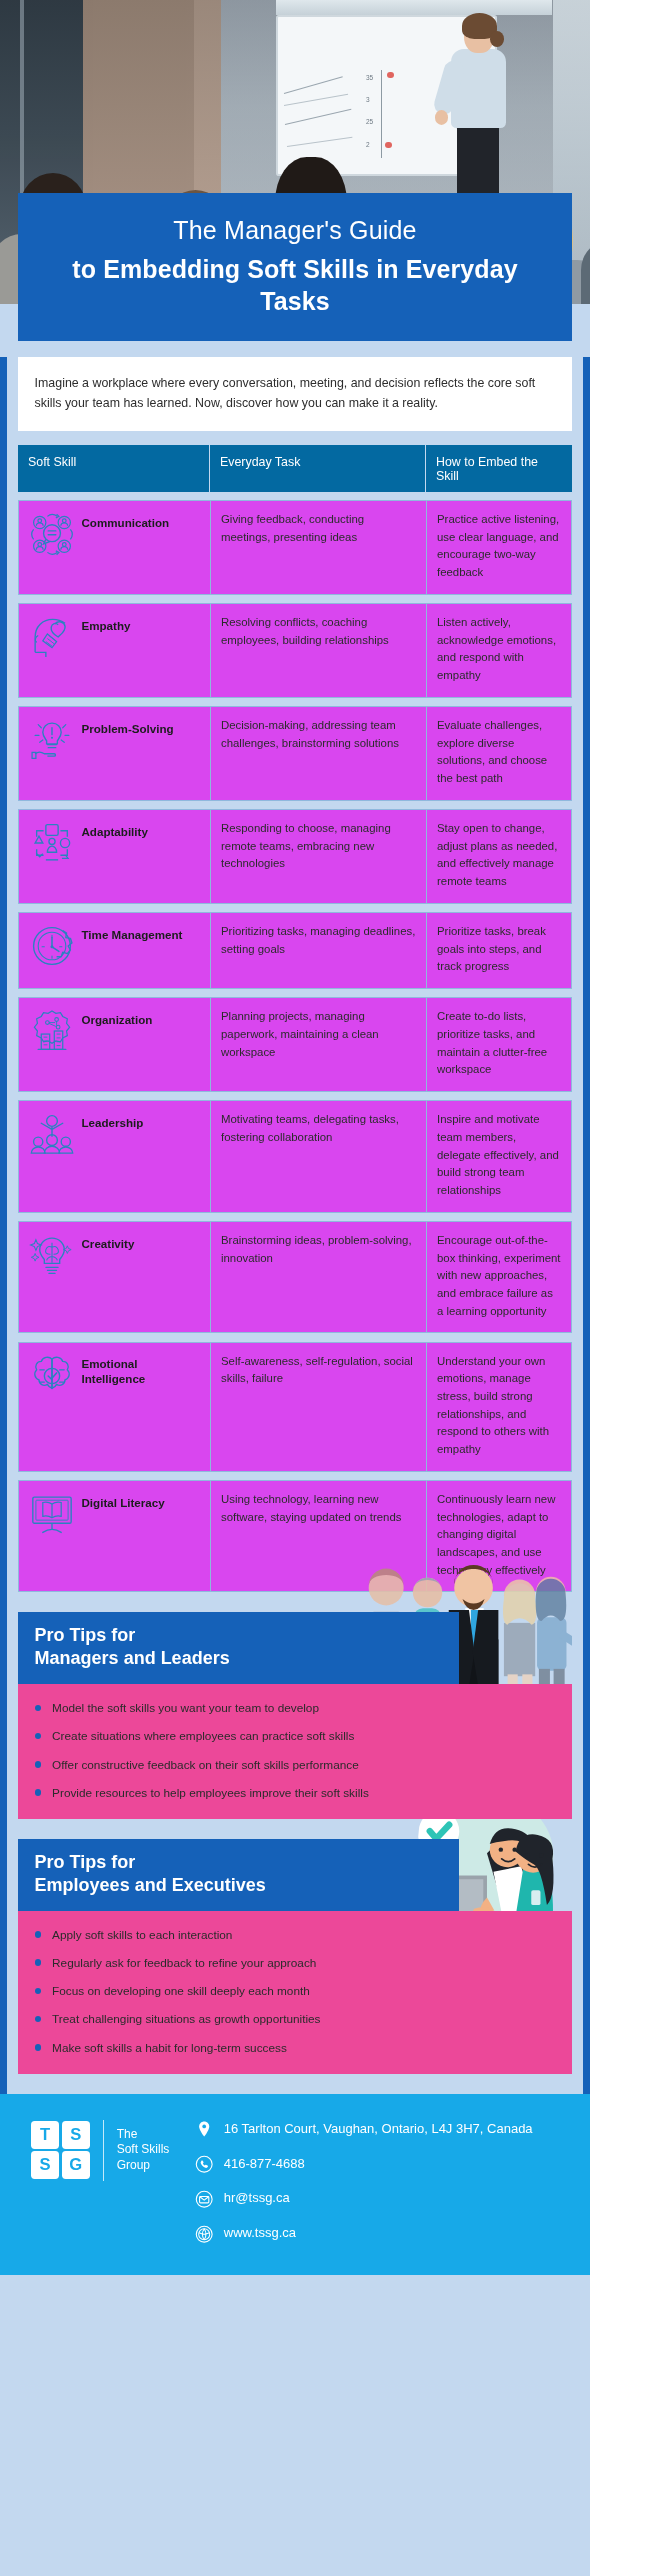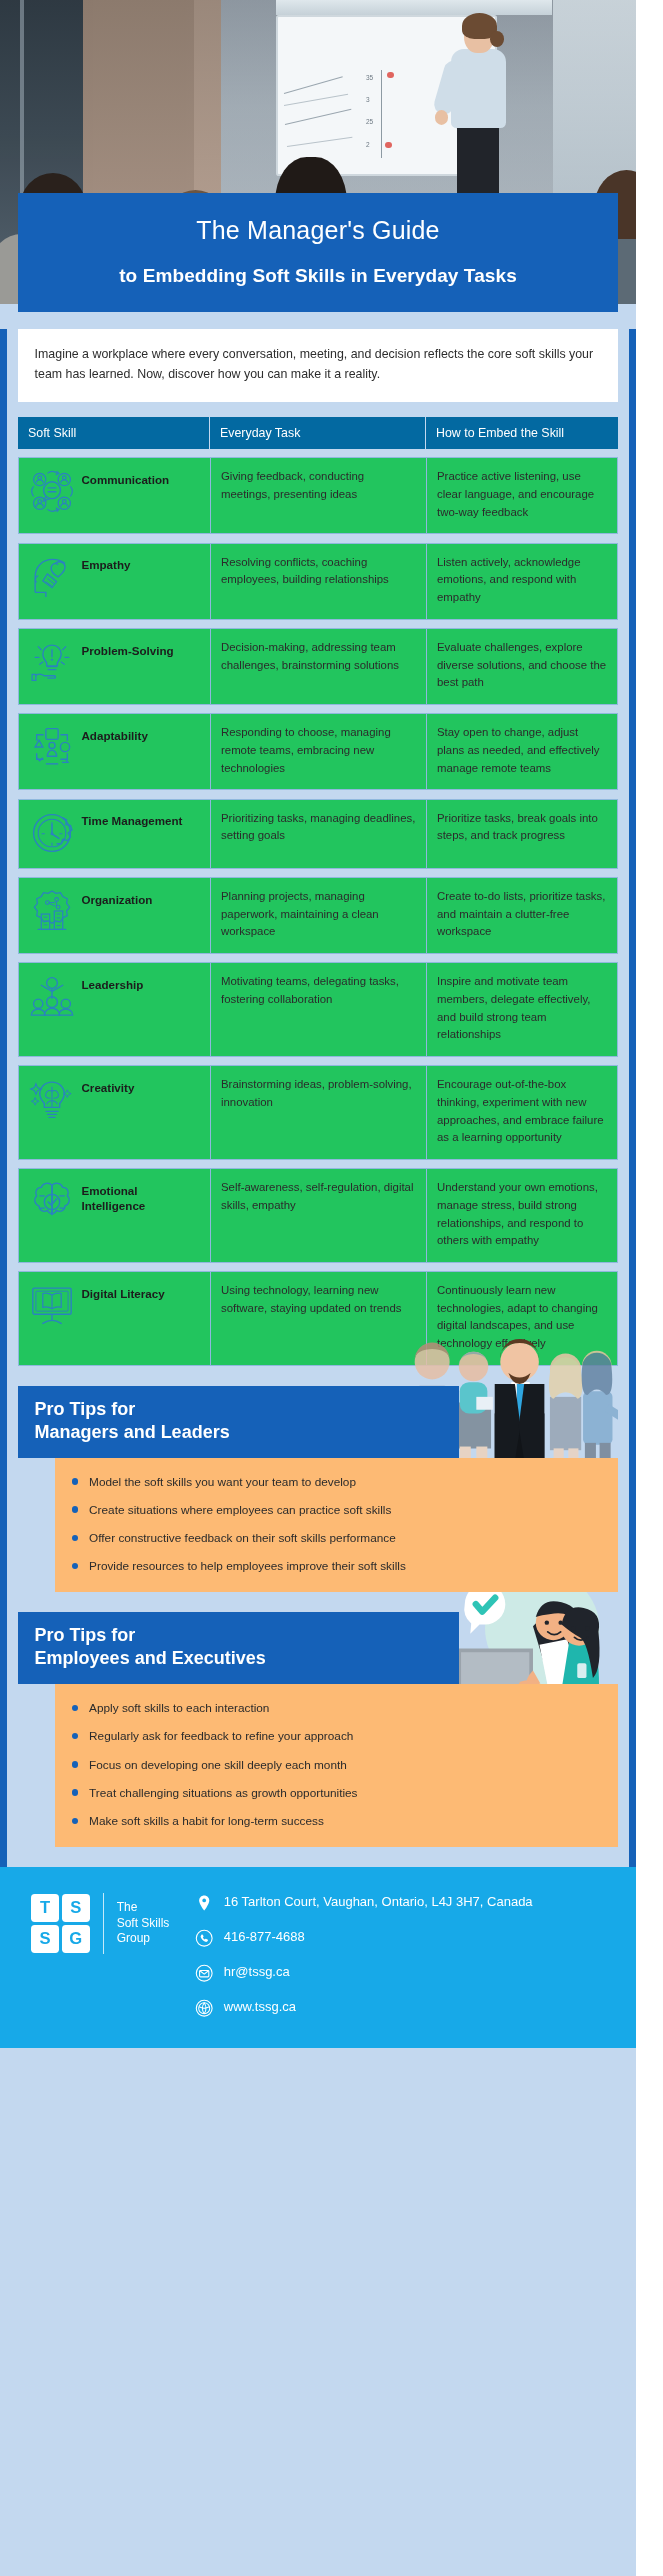"The Manager's Guide" .page { width: 636px -> 590px }
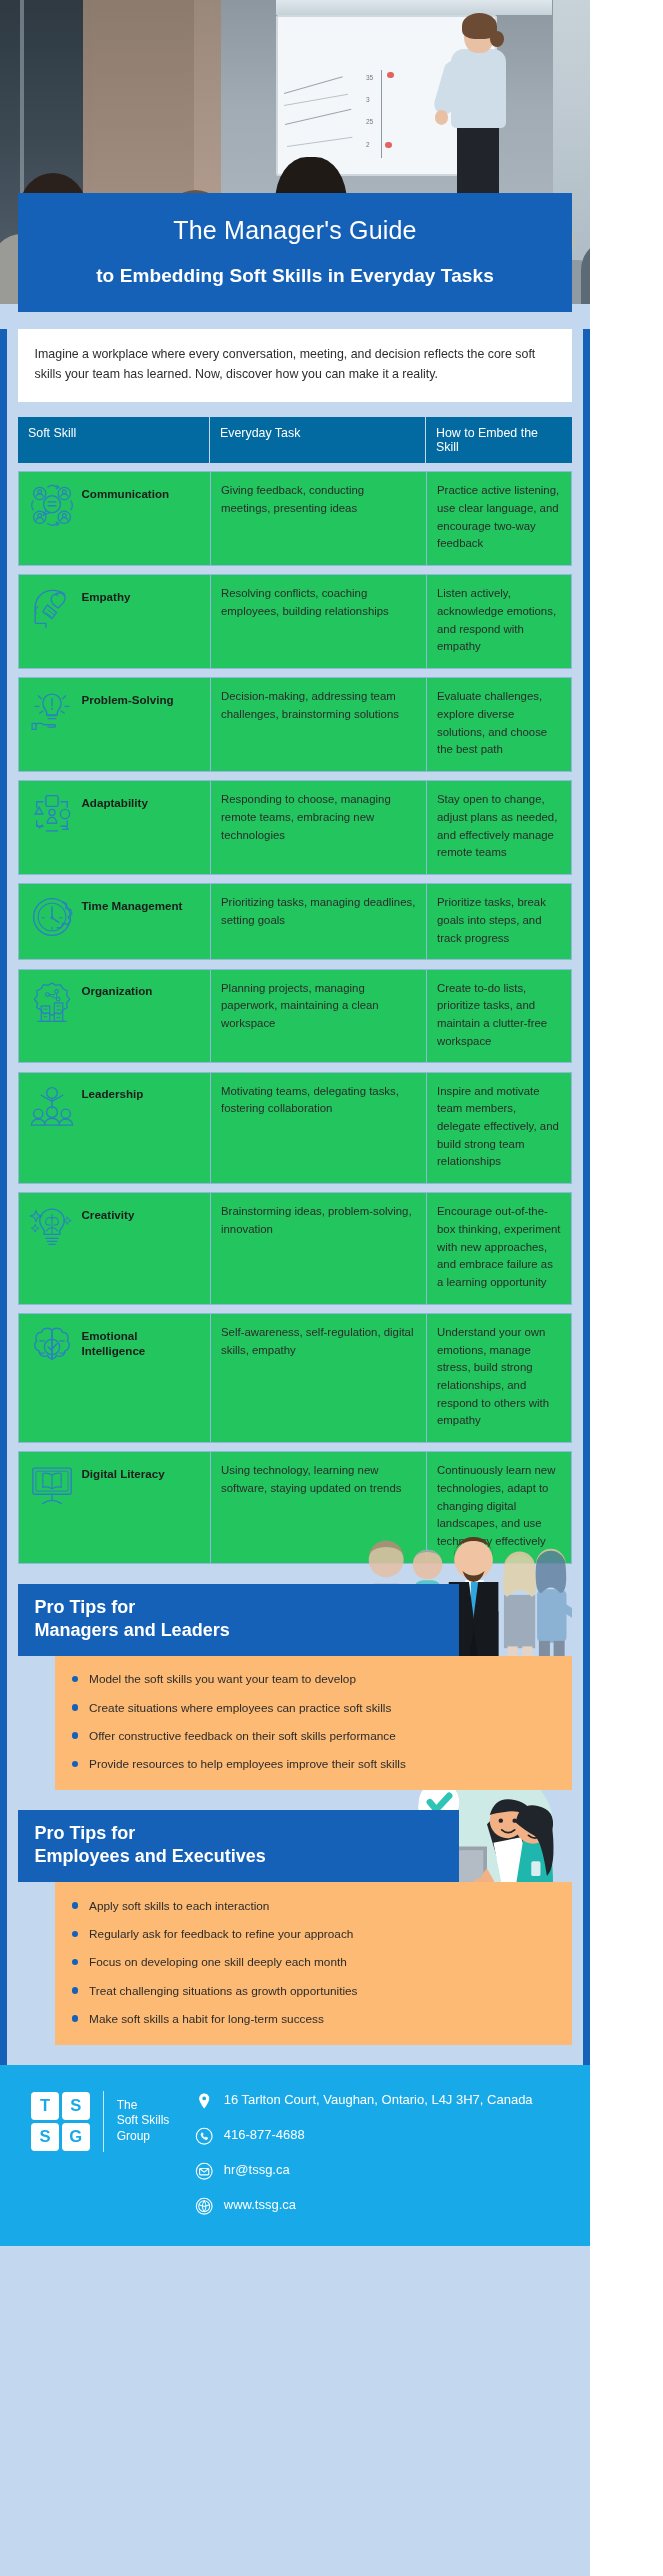"to Embedding Soft Skills in" .title-line2 { font-size: 19px -> 25px; margin-top: 18px -> 8px }
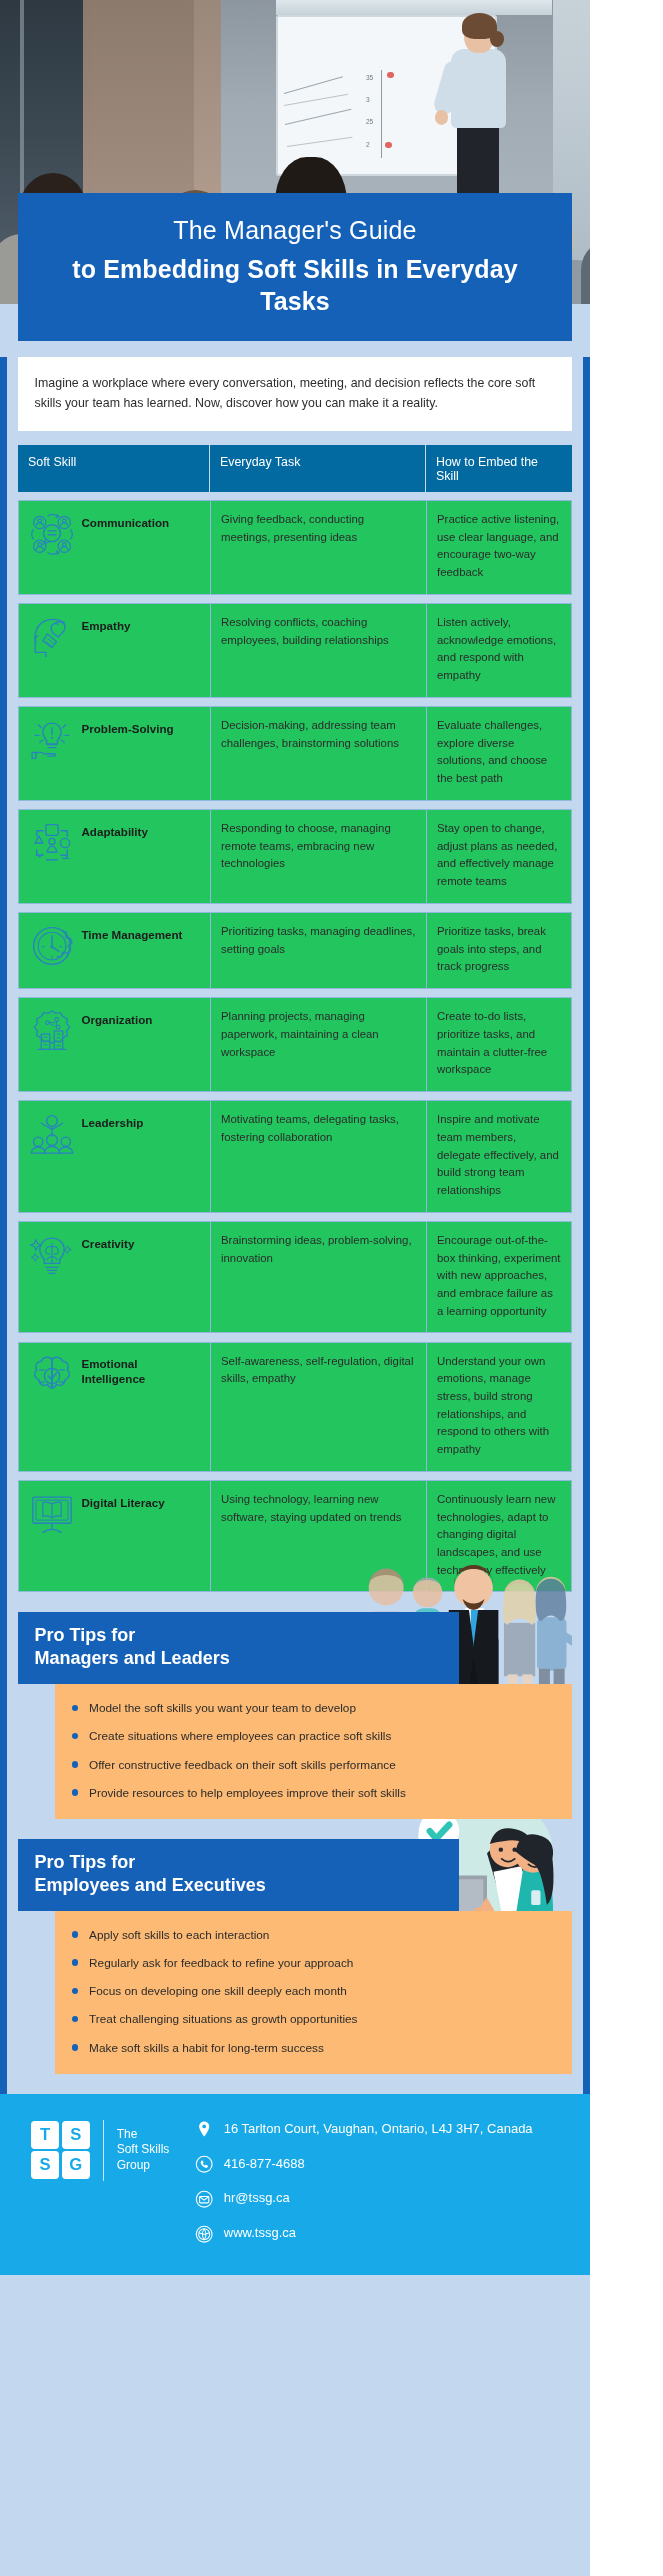"Communication" .t-row { background: #22c55e -> #d946ef }
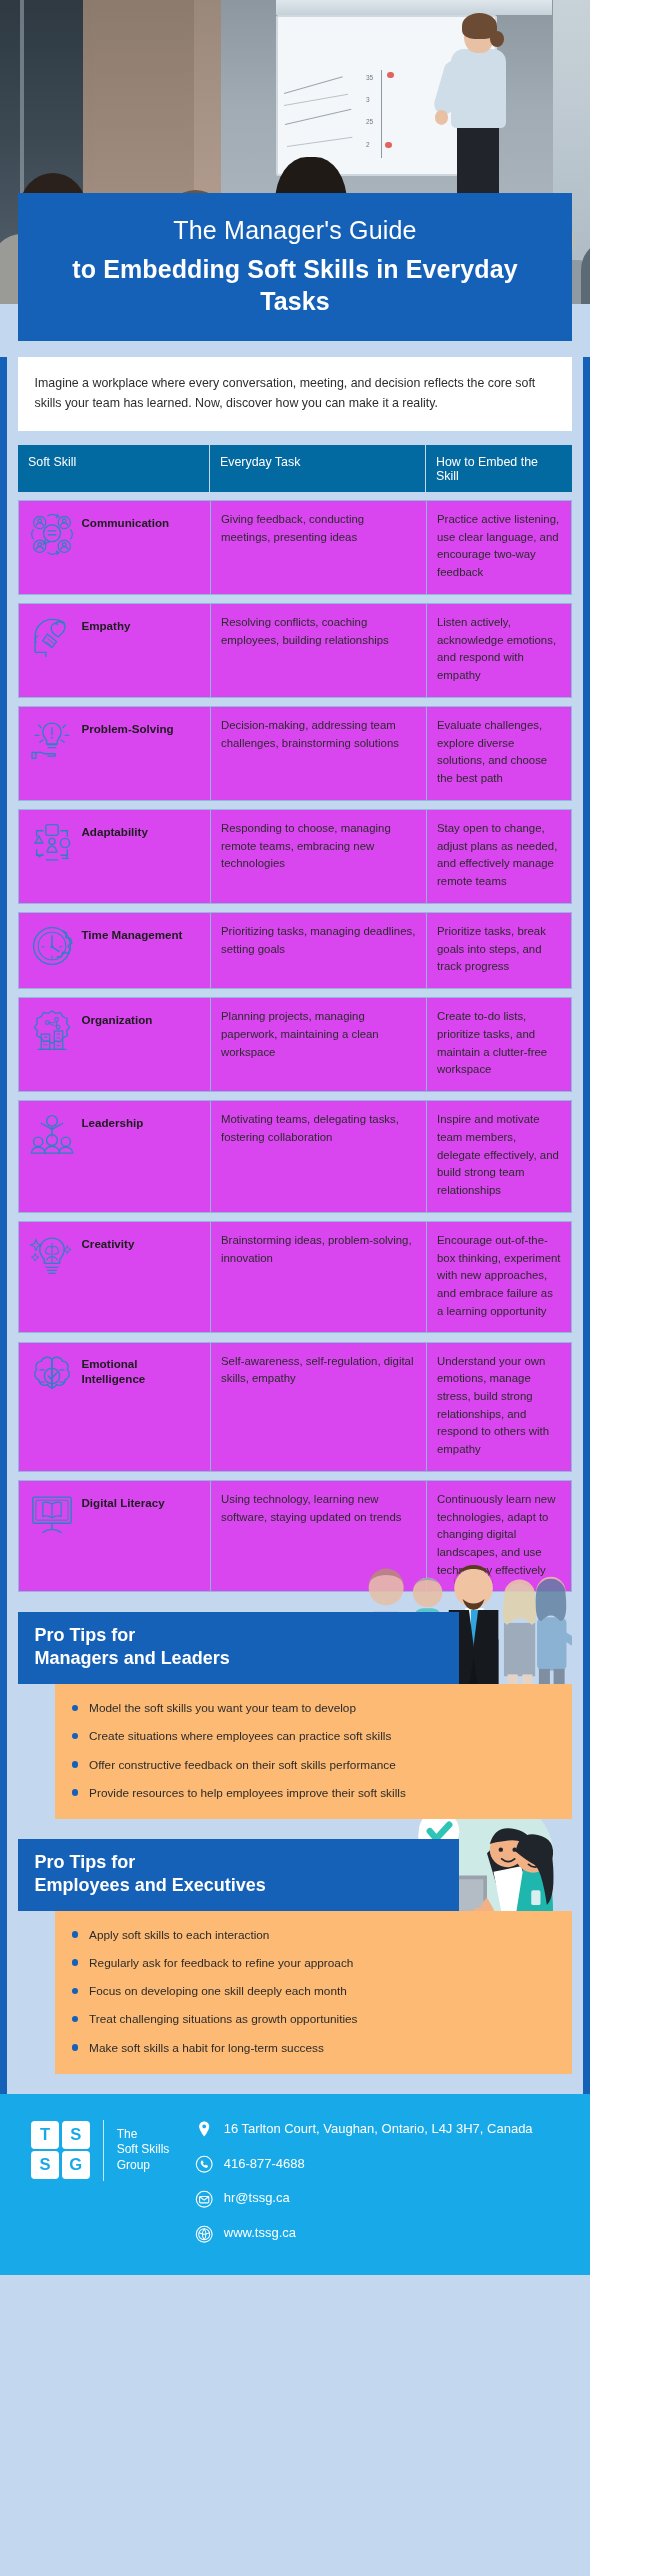"Self-awareness, self-regulation, digital" div.cell { text: digital skills, empathy -> social skills, failure }
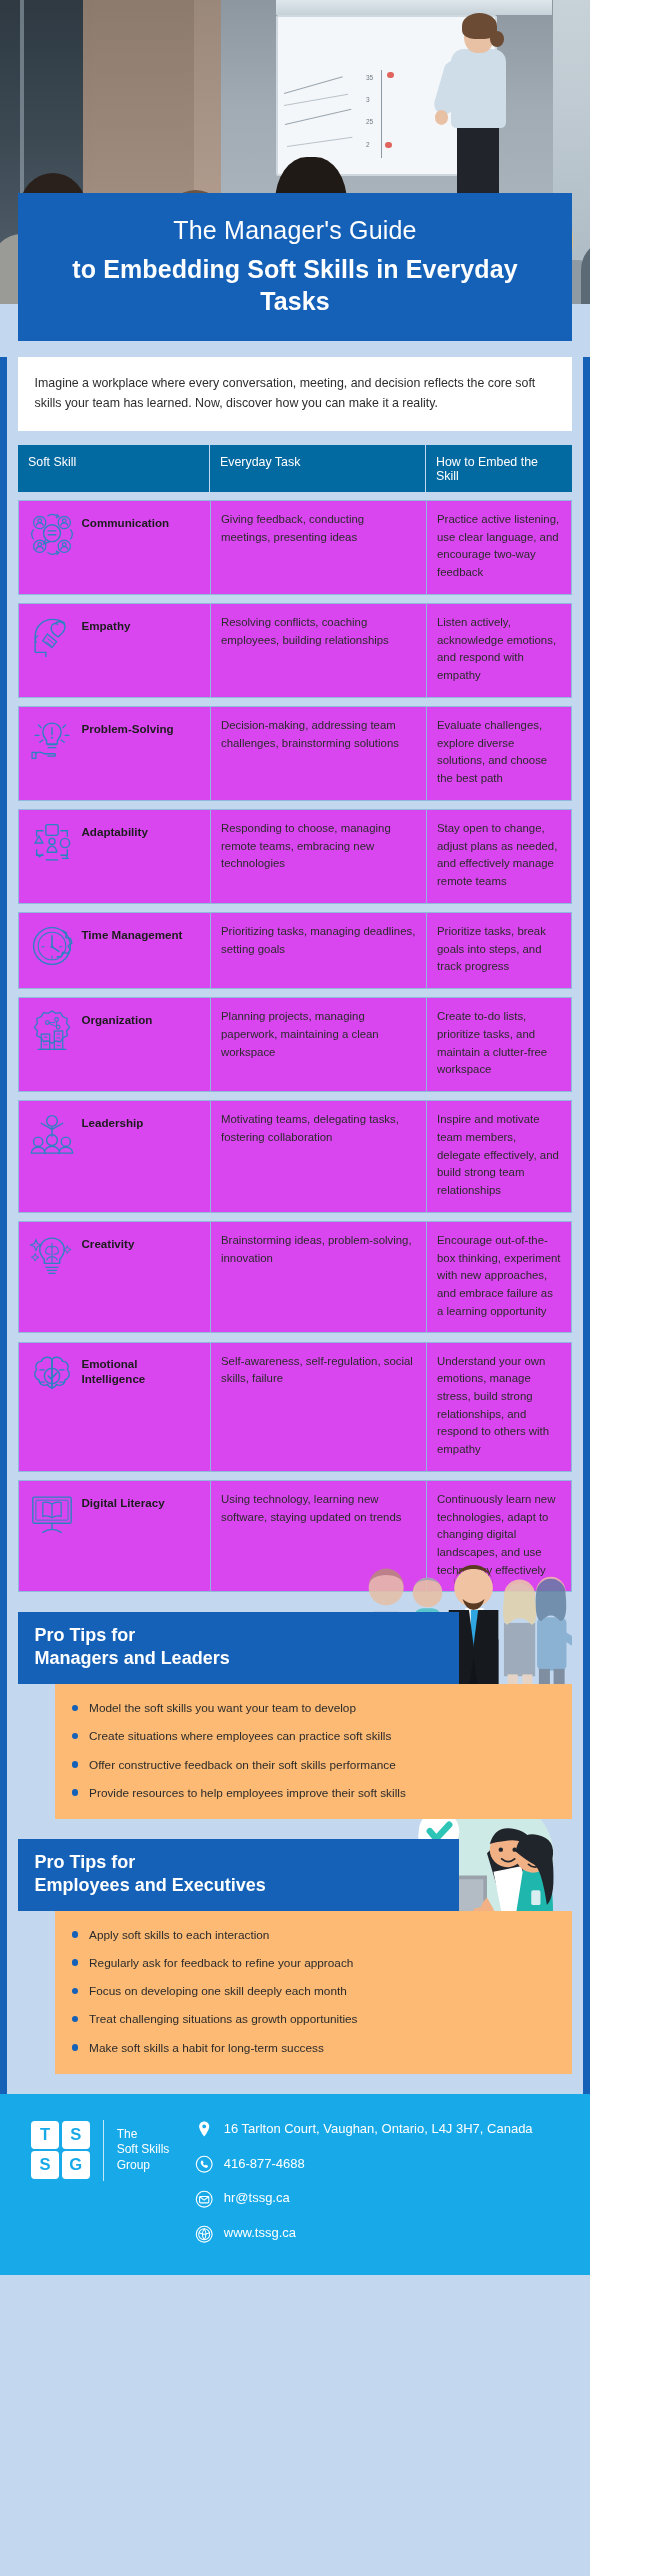"Model the soft skills you" .tips-body { background: #fdba74 -> #ec4899; margin-left: 37px -> none }
